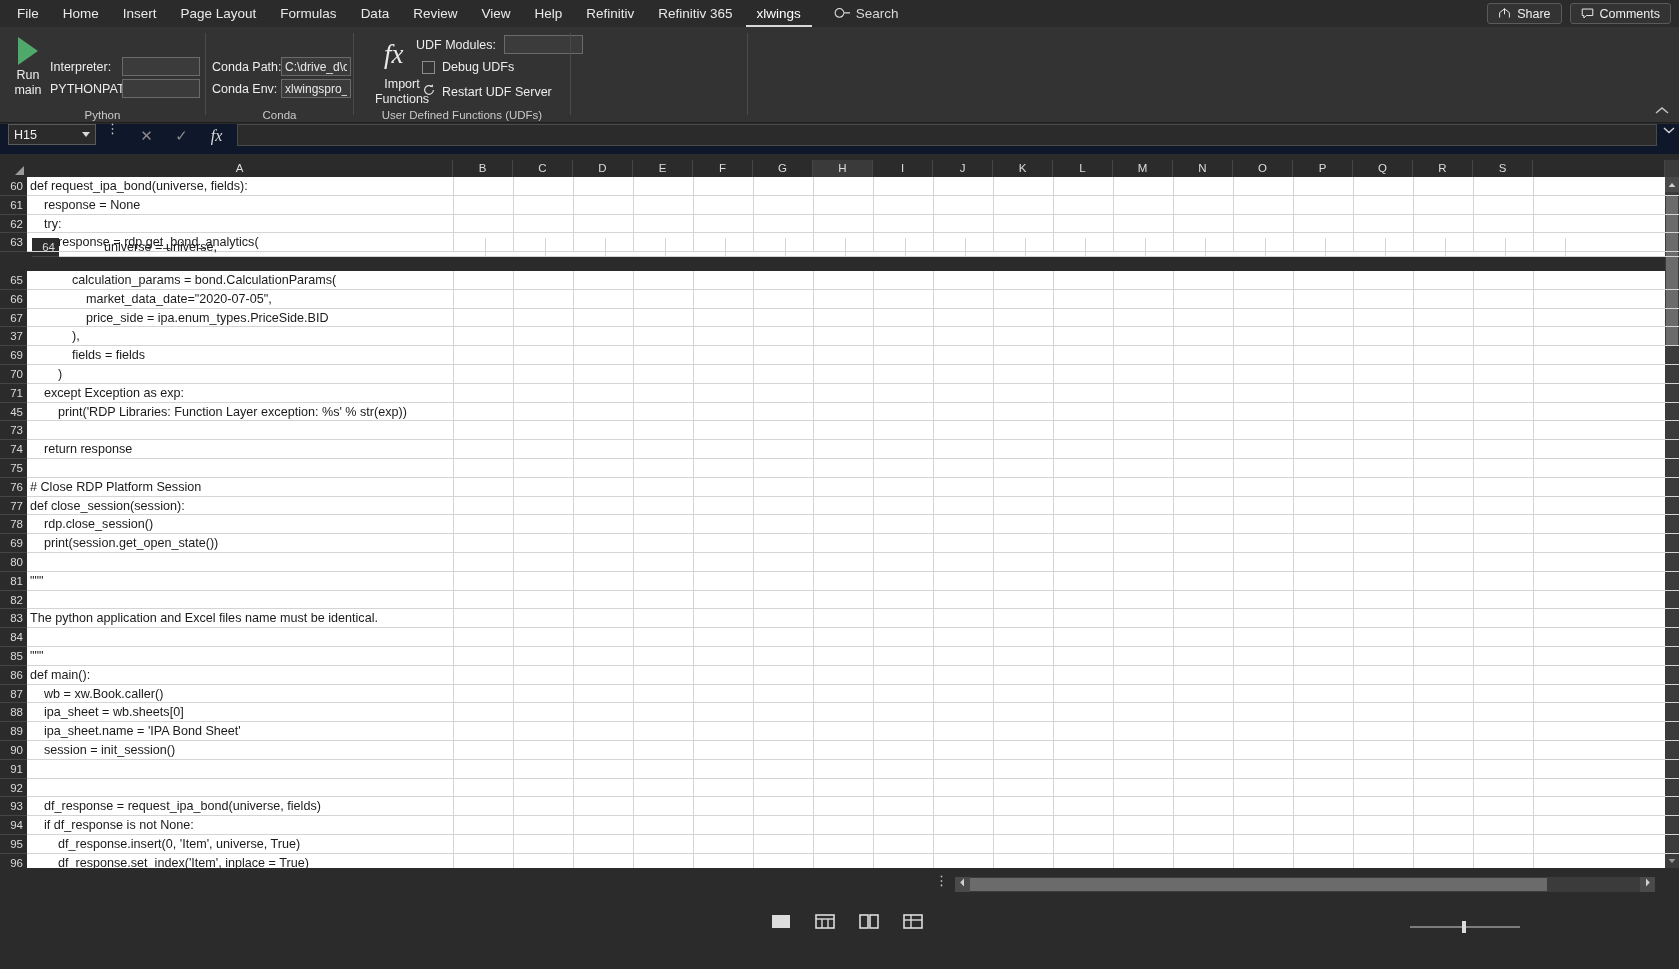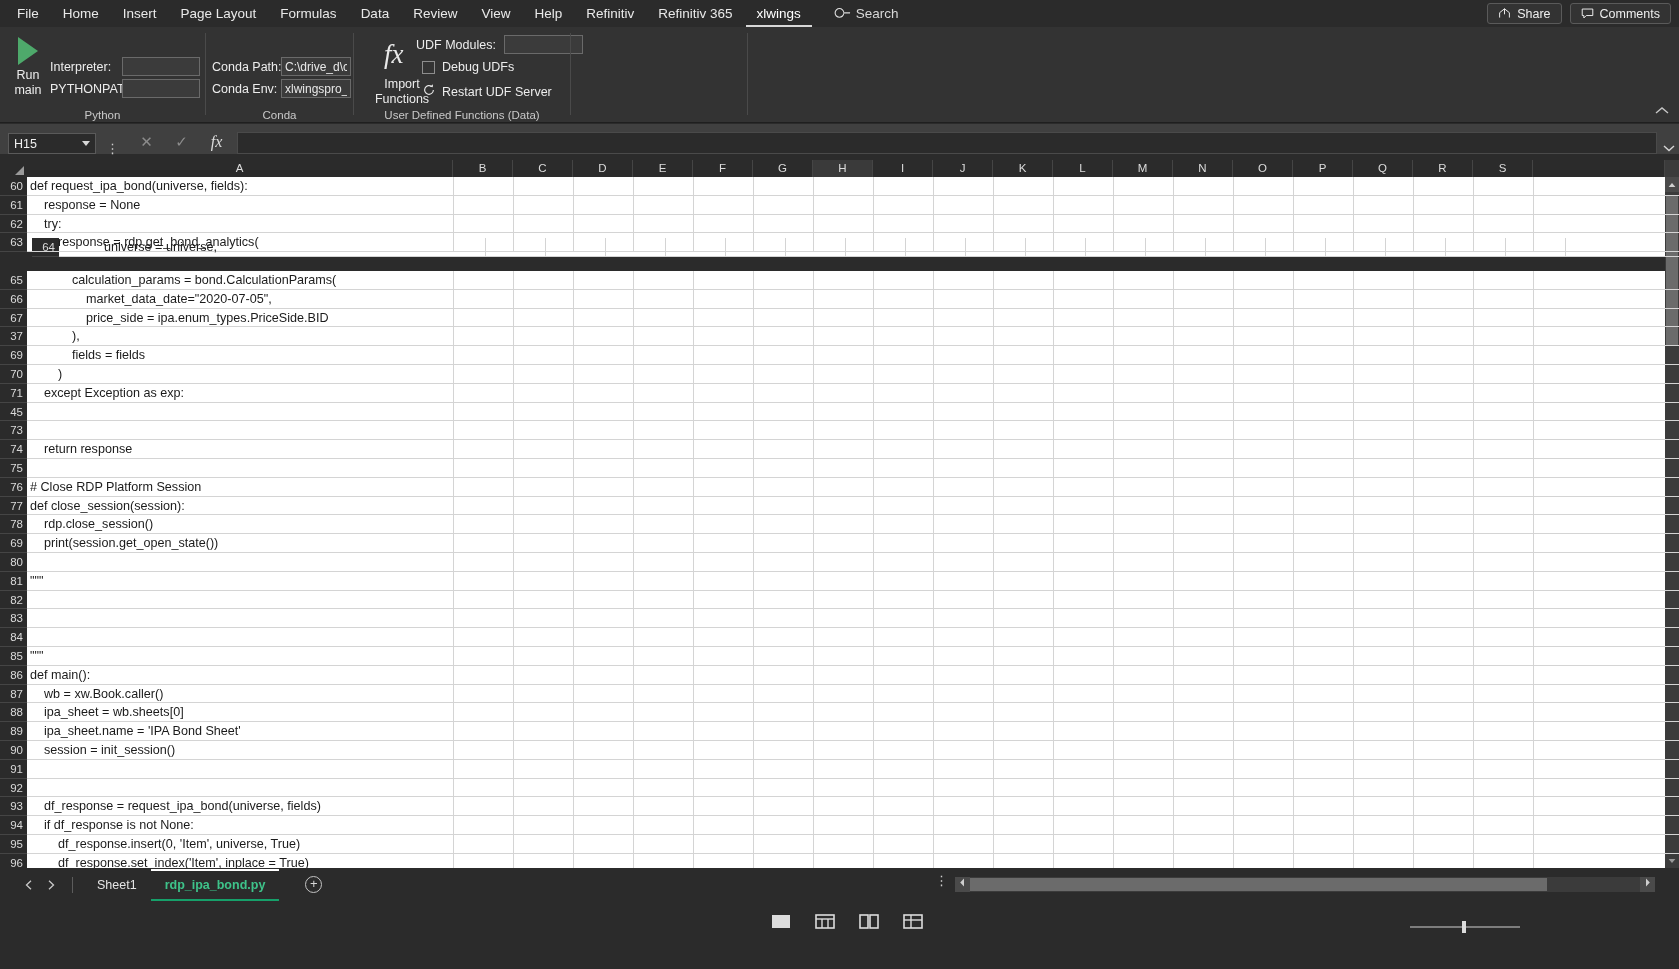"User Defined Functions (Data)" div.grp-label { text: Data -> UDFs }
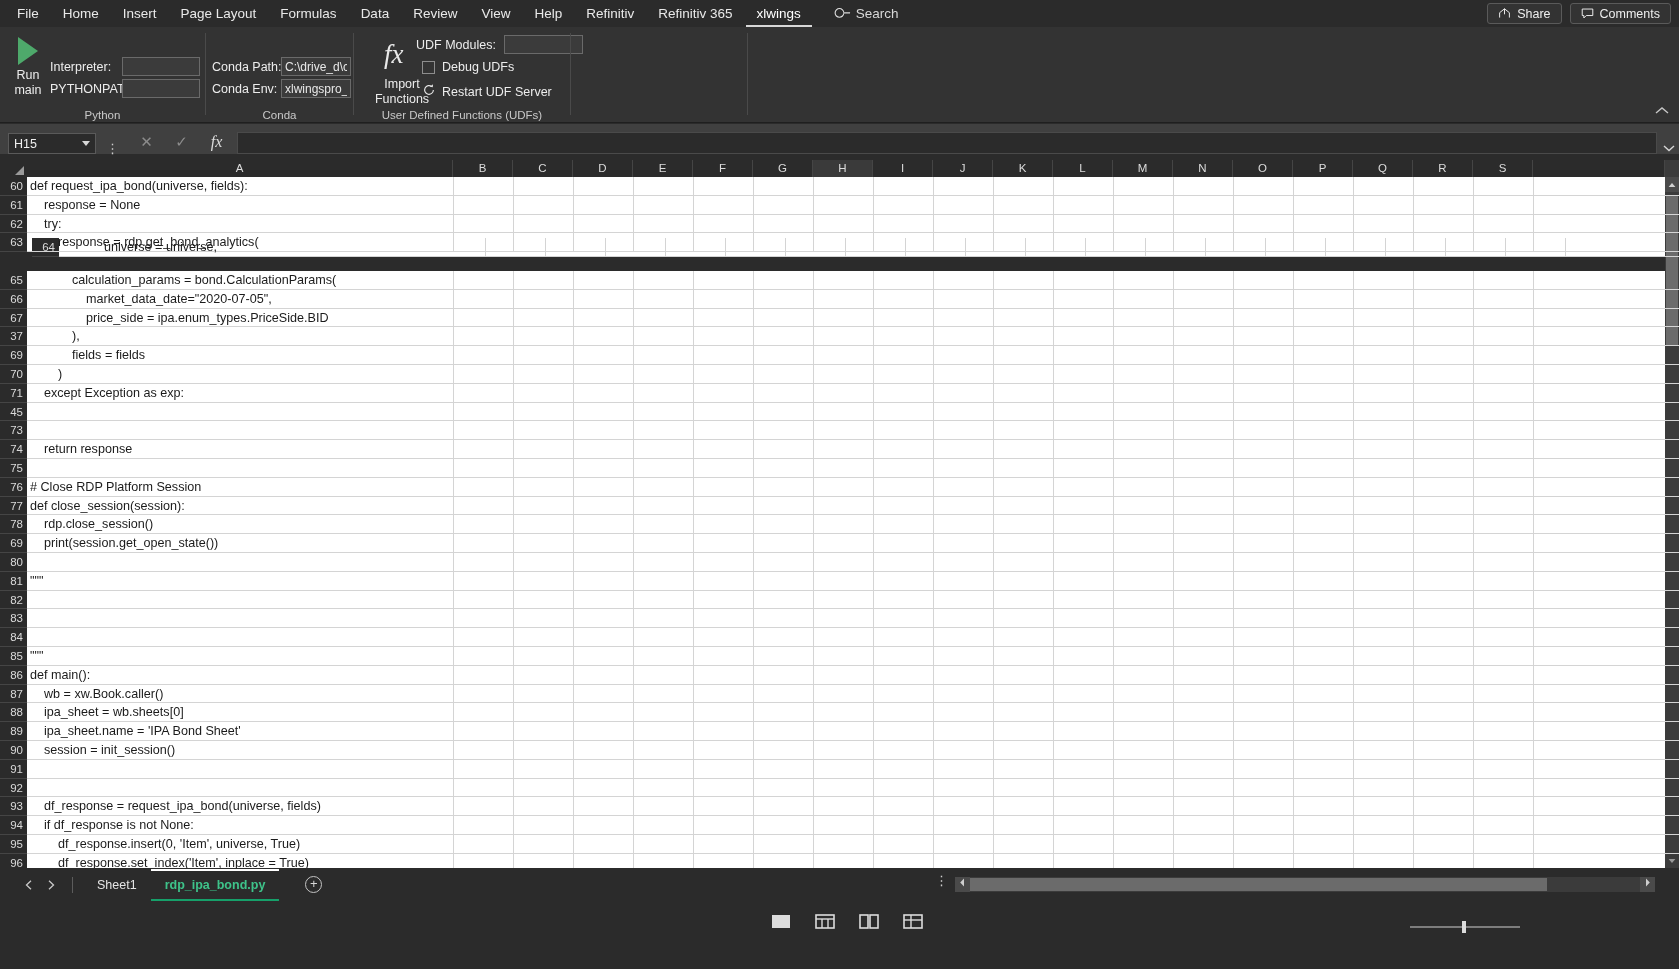"H15" .fbar { align-items: flex-end -> flex-start; background: #404040 -> #0f172a }
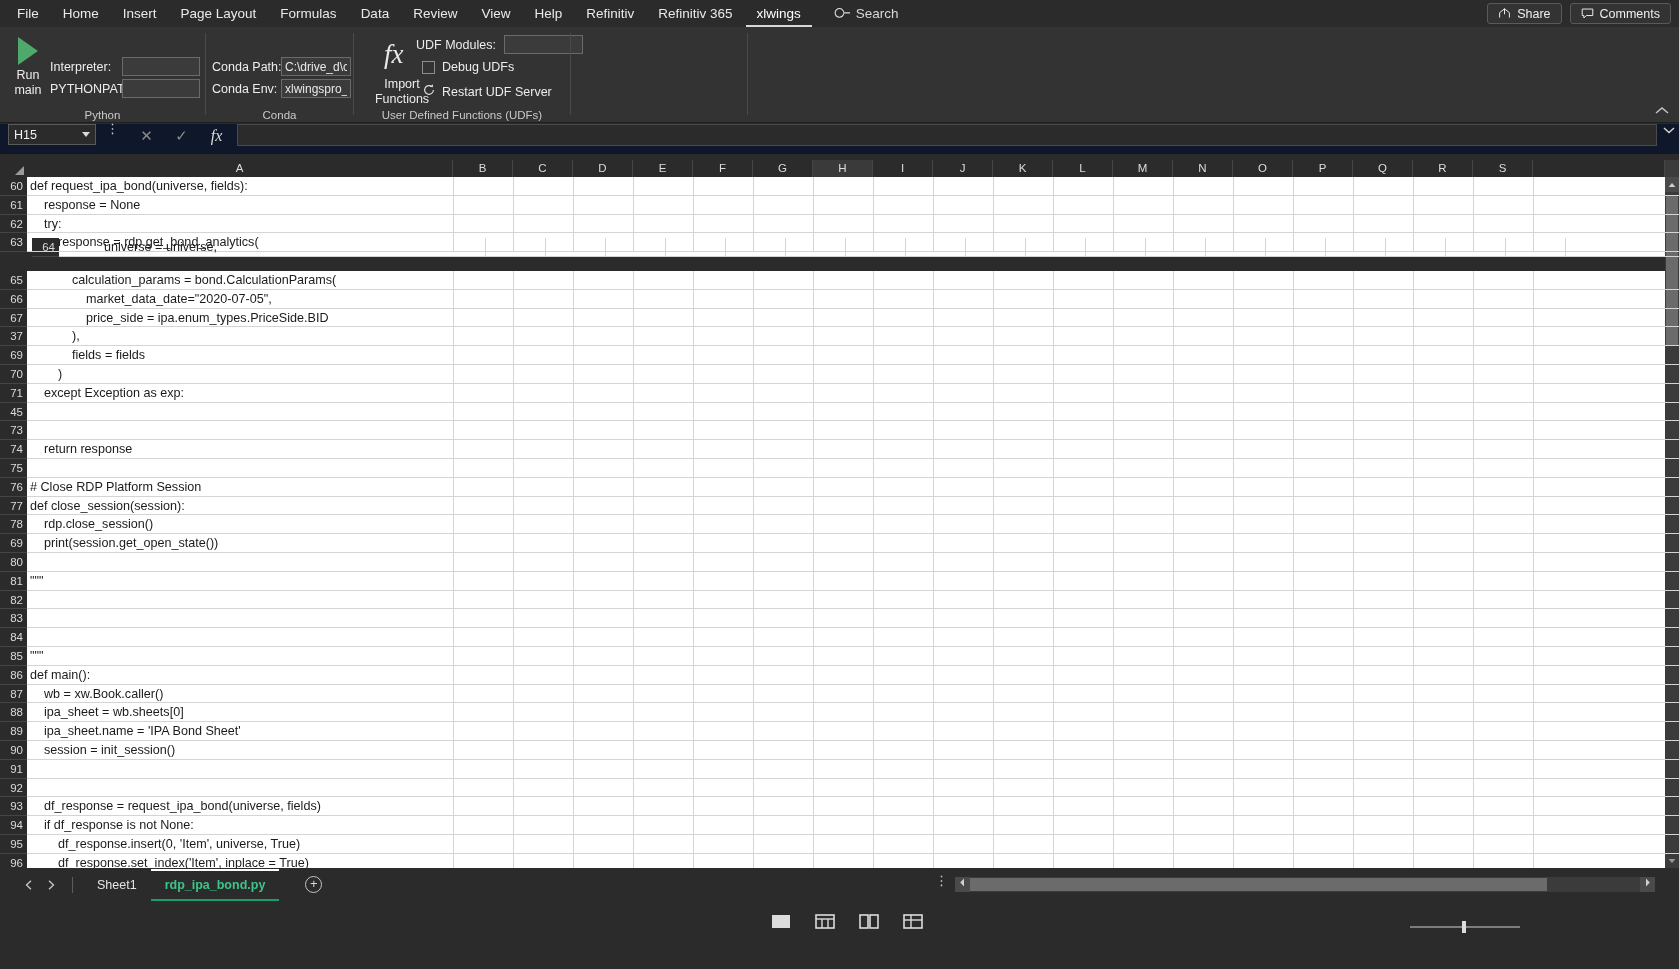"print('RDP Libraries: Function Layer" div.celltext { html: none -> <div> print('RDP Libraries: Function Layer exception: %s' % str(exp))</div> }
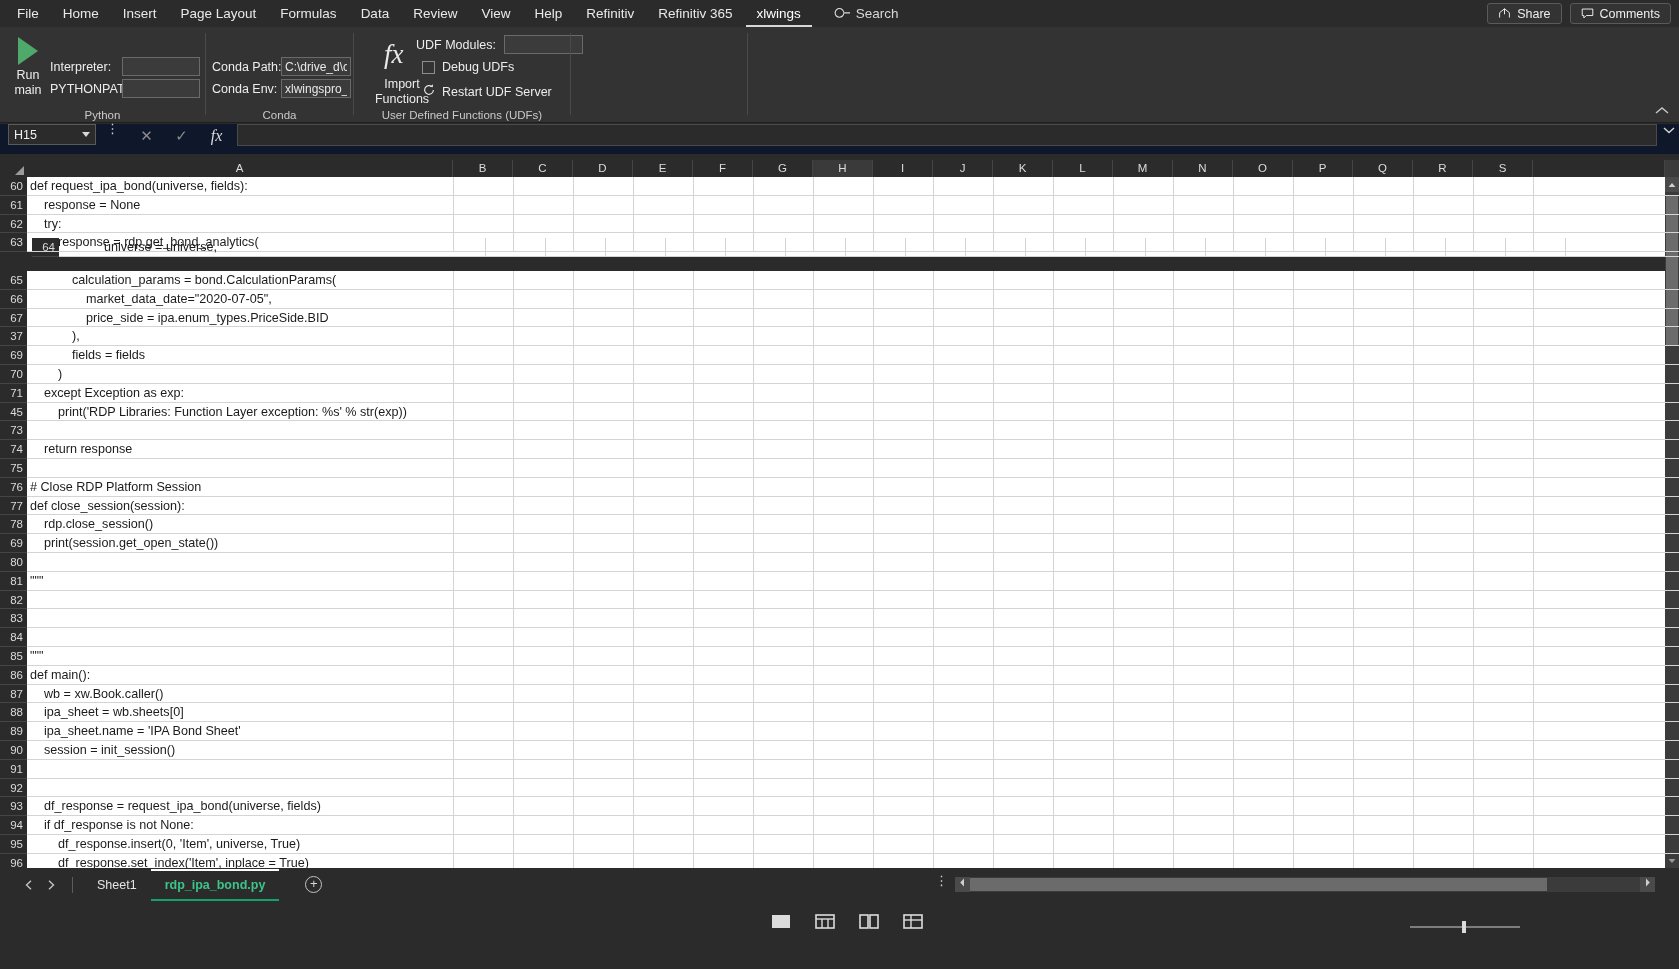"The python application and Excel" div.celltext { html: none -> <div>The python application and Excel files name must be identical.</div> }
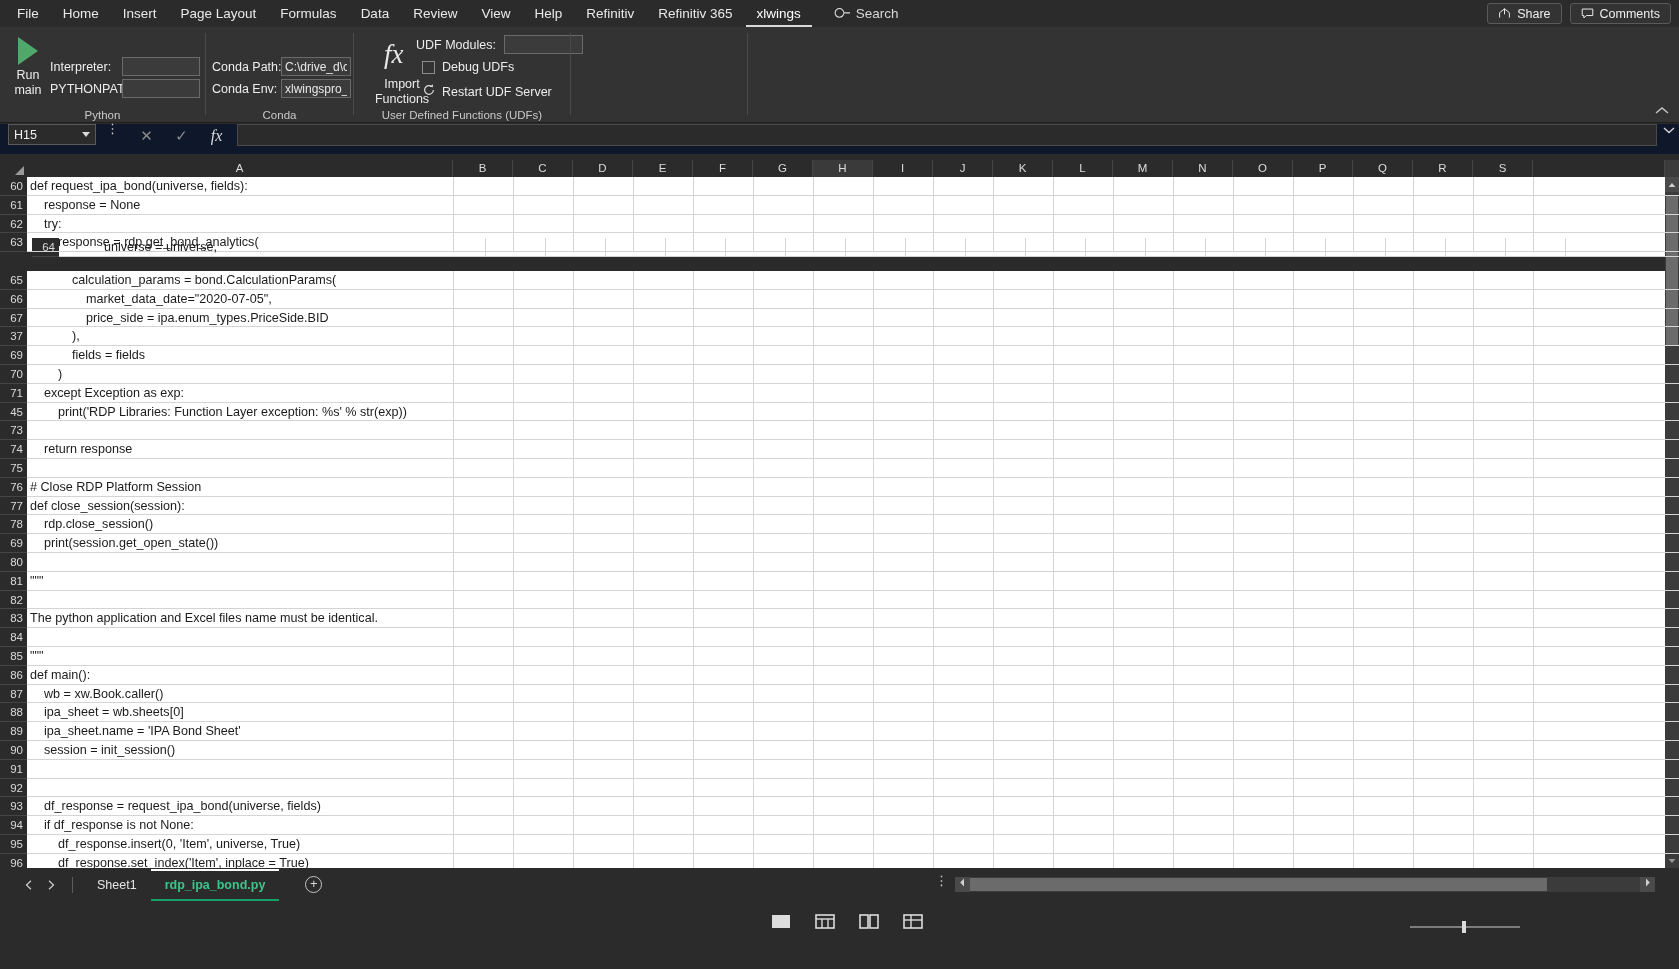"Sheet1" div.tabbar { html: <div> <div> <svg> <path></path> </svg> </div> <div> <svg> <path></path> </svg> </div> <div></div> <div>Sheet1</div> <div>rdp_ipa_bond.py</div> <div>+</div> </div> -> none }
